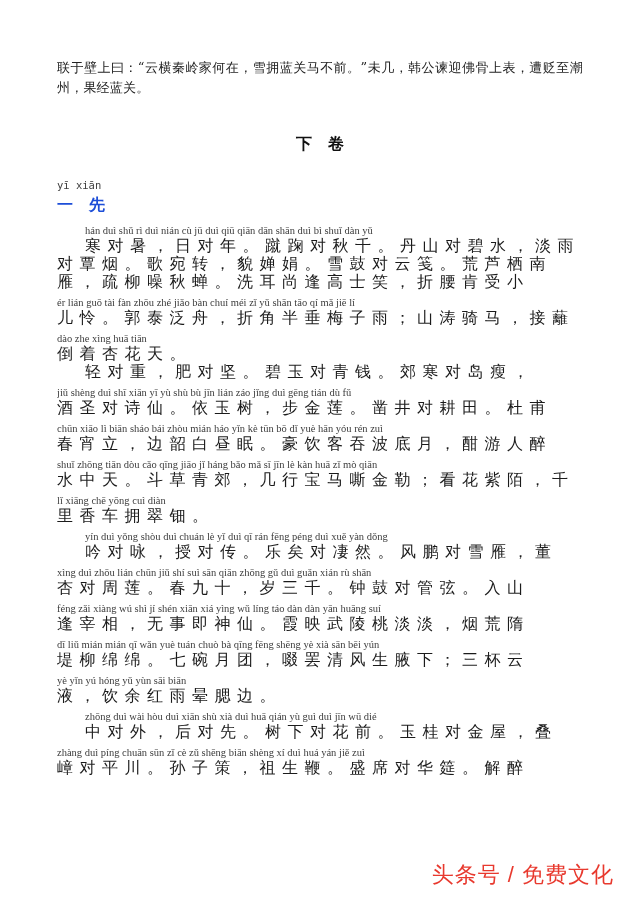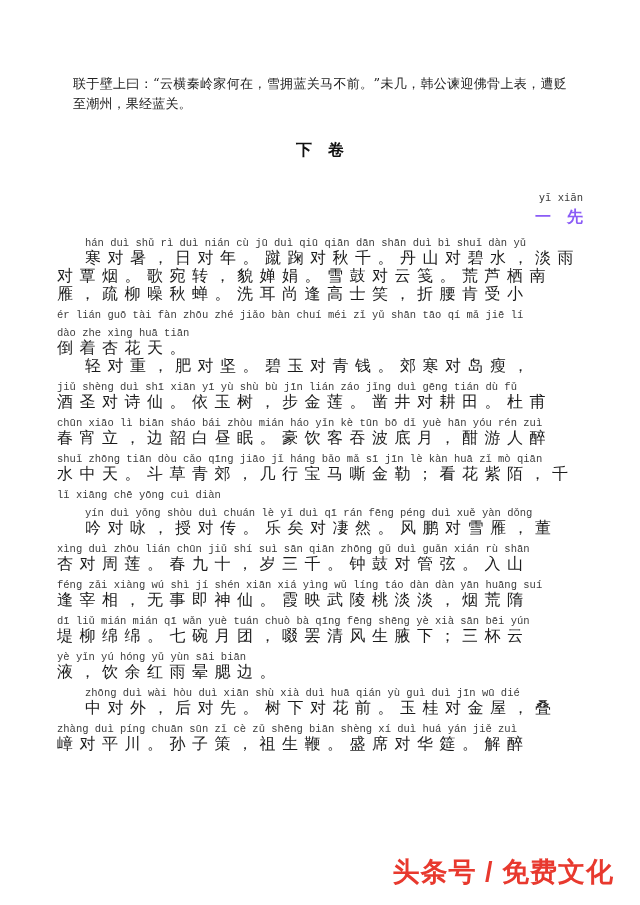"联于壁上曰：“云横秦岭家何在，雪拥蓝关马不前。”未几，韩公谏迎佛骨上表，遭贬至潮" .intro { margin: 16px -> 0 }
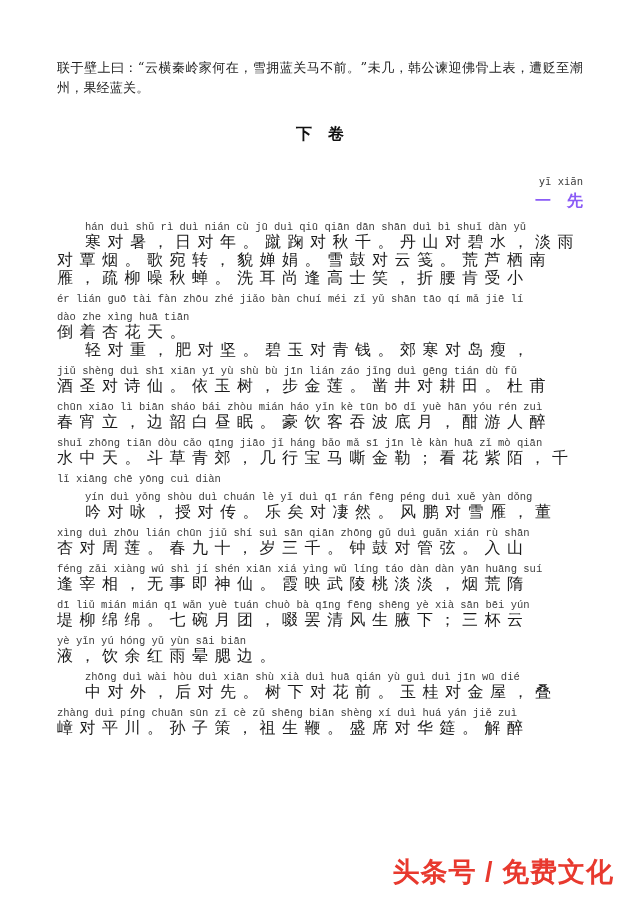"下 卷" .heading { margin: 26px 0 0 0 -> 36px 0 0 0 }
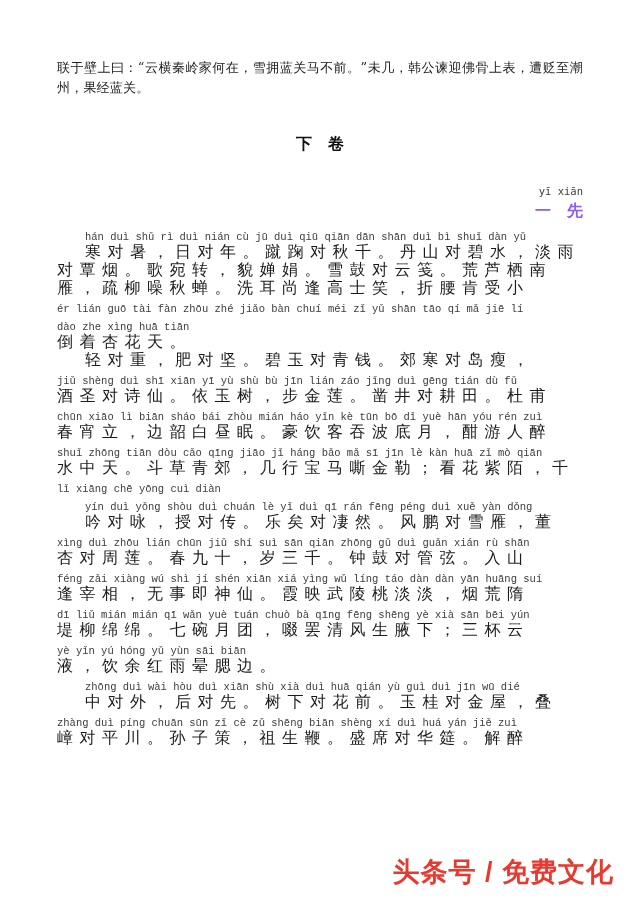"yī xiān" .section-label { margin-top: 30px -> 24px; text-align: right -> none }
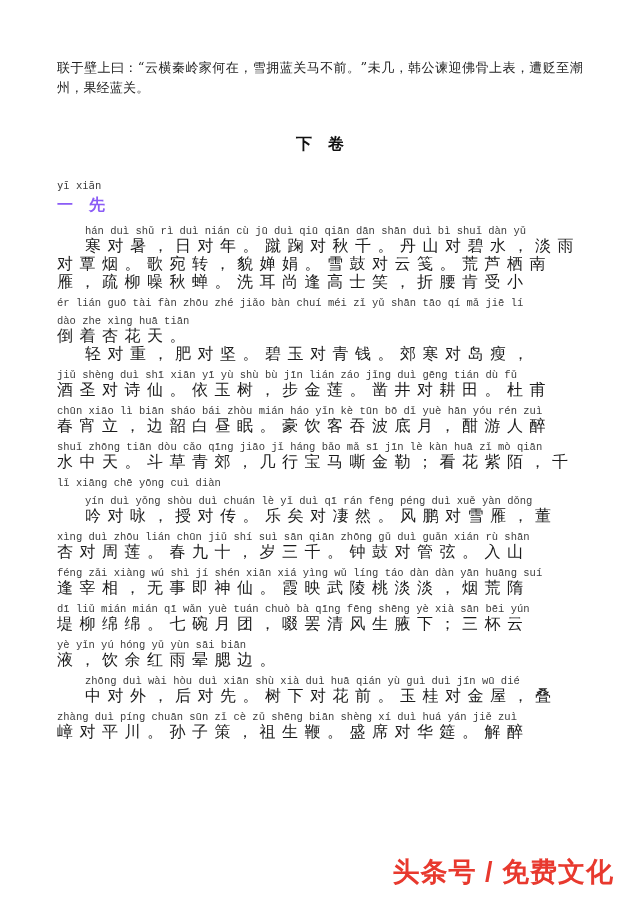"一 先" .section-zh { color: #8b5cf6 -> #1d4ed8 }
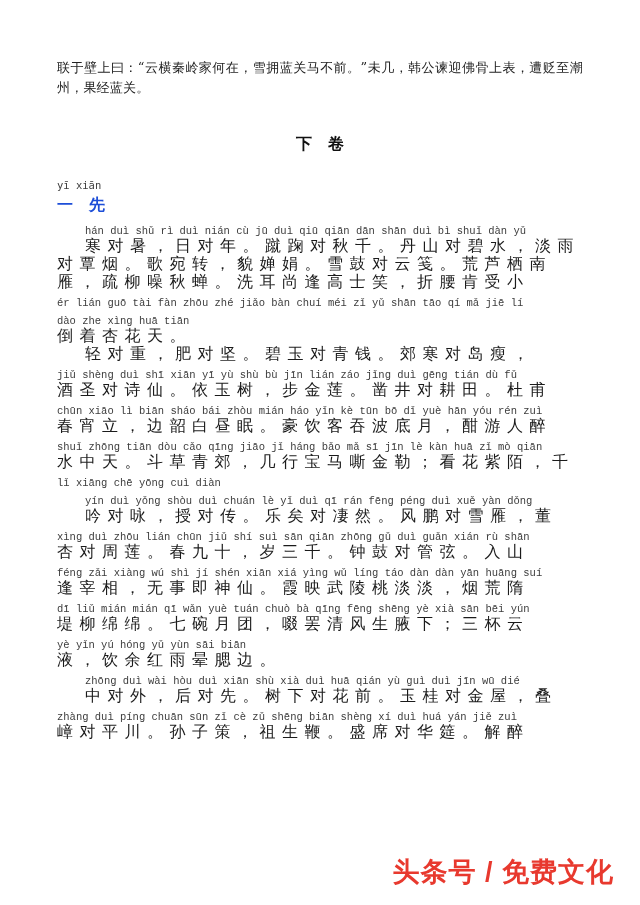"hán duì shǔ rì duì" .py-line { font-family: Liberation Mono, monospace -> Liberation Serif, serif }
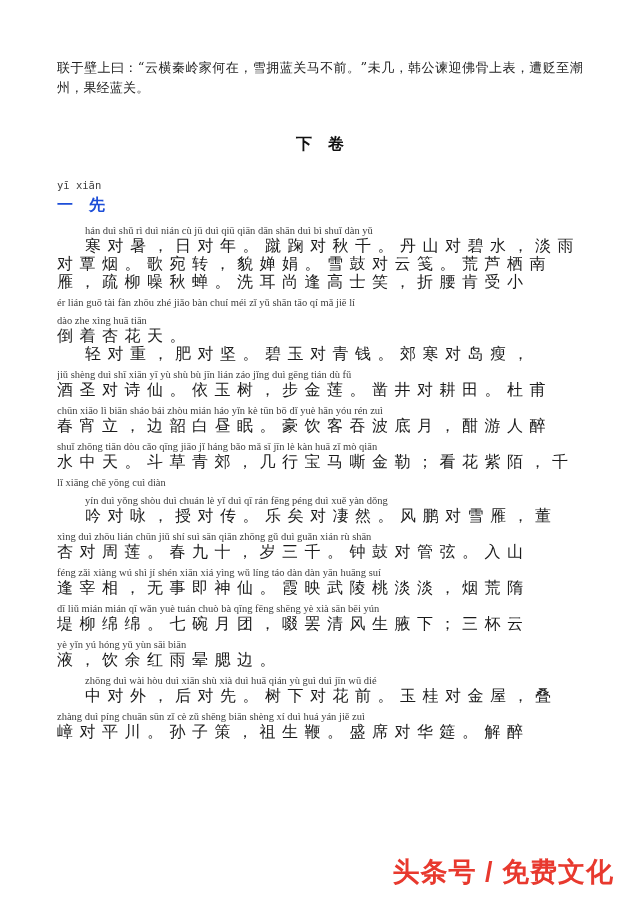"儿怜。郭泰泛舟，折角半垂梅子雨；山涛骑马，接蘺" div.zh-line { html: none -> <div>儿怜。郭泰泛舟，折角半垂梅子雨；山涛骑马，接蘺</div> }
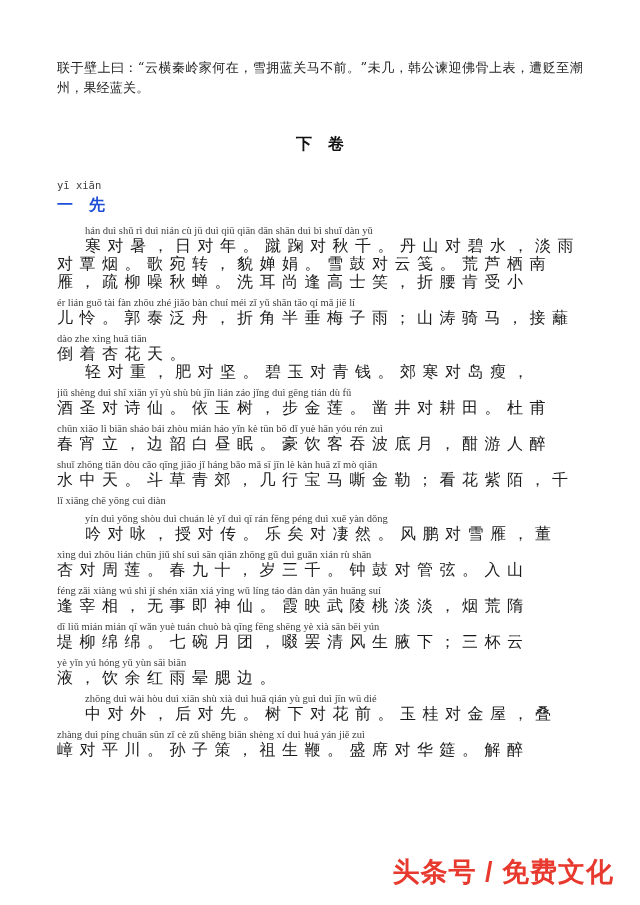"里香车拥翠钿。" div.zh-line { html: none -> <div>里香车拥翠钿。</div> }
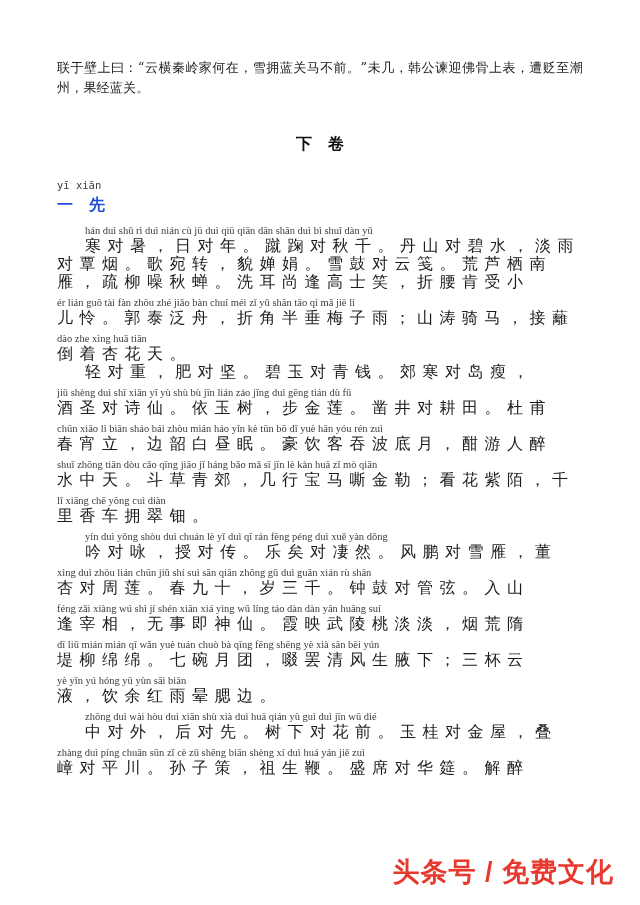"头条号 / 免费文化" .watermark { font-size: 27px -> 22px; font-weight: bold -> normal }
